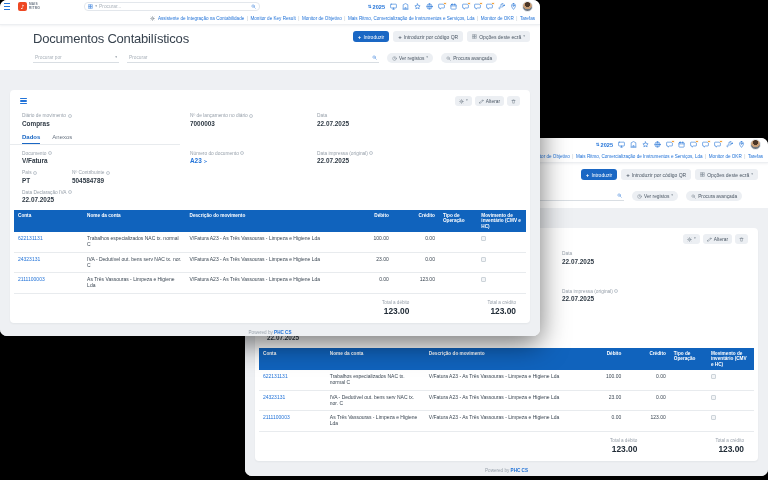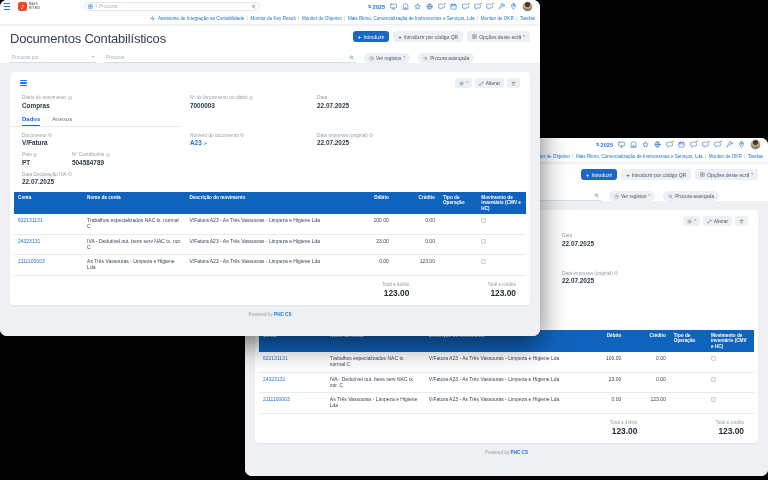"Documentos Contabilísticos" .pagehead { margin-left: none -> 23px; padding: 6px 10px 0 -> 6px 10px 7px }
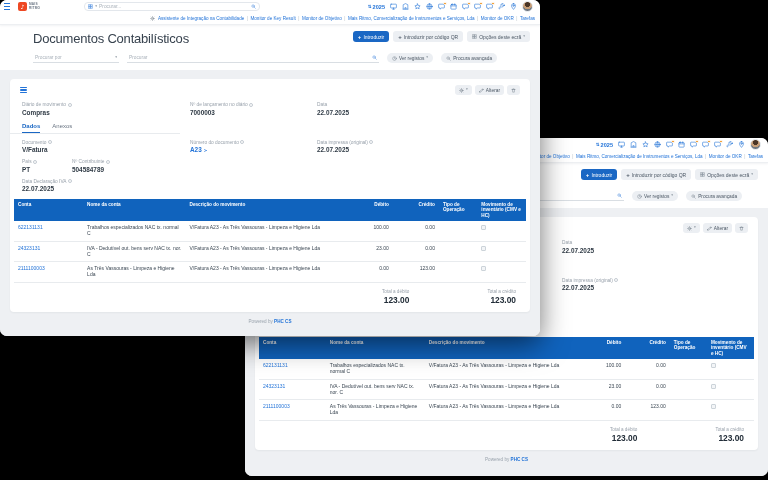"123.00" .content { padding-top: 9px -> 20px }
